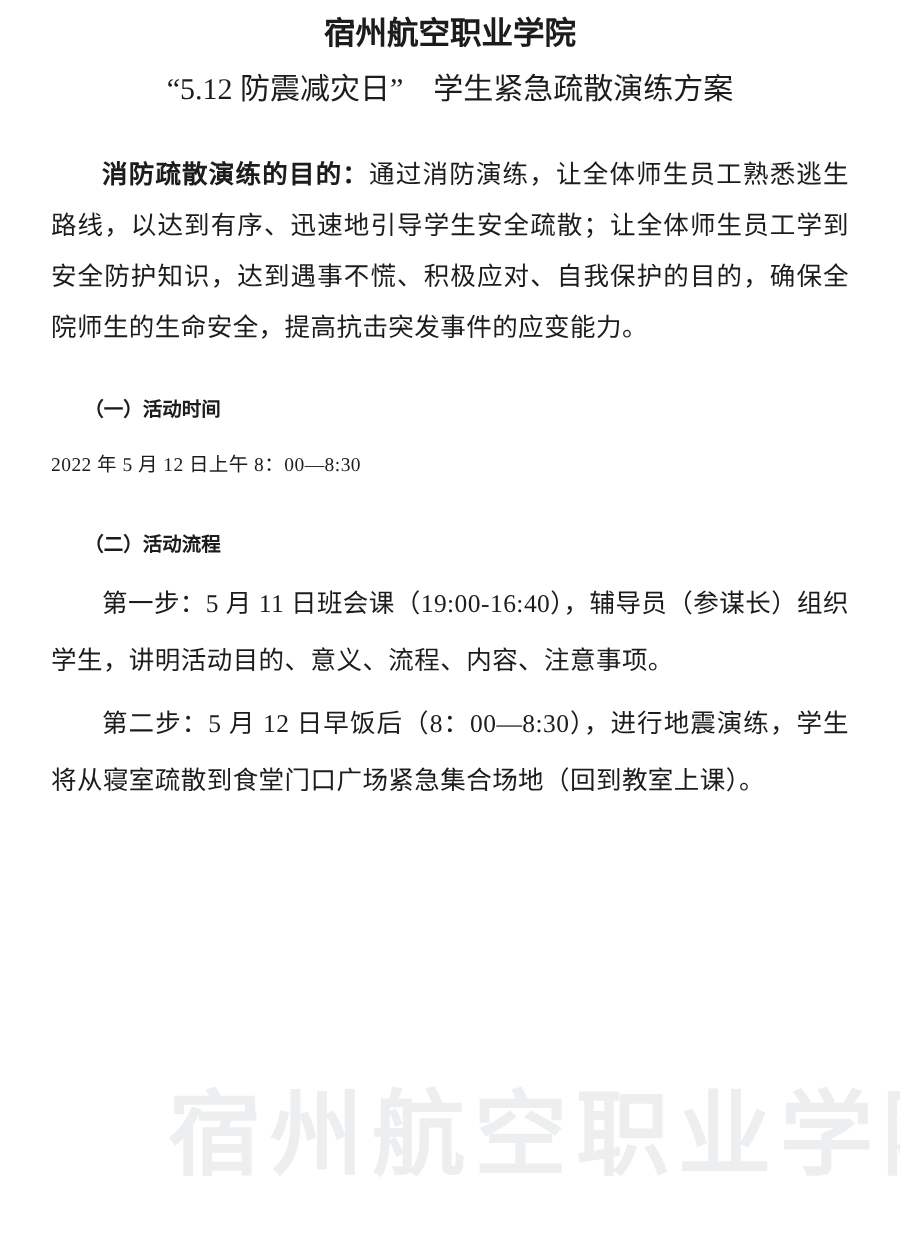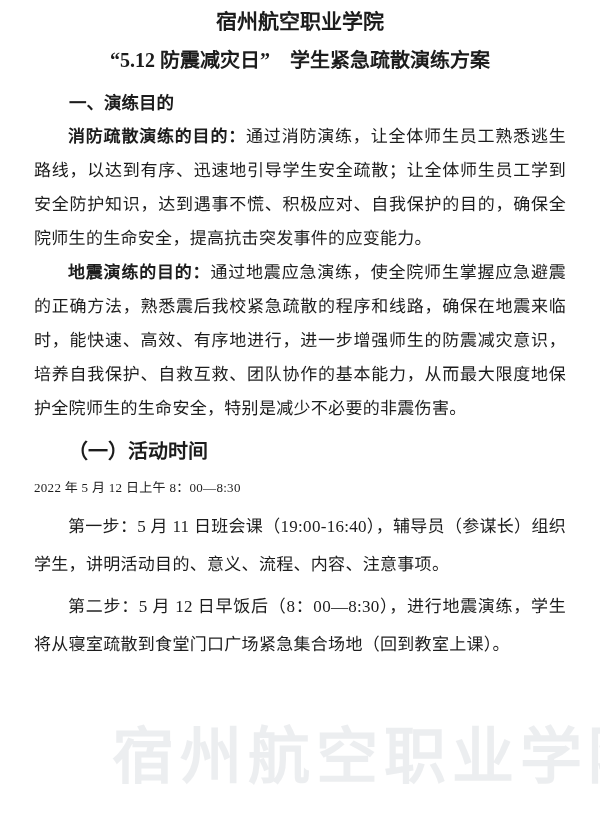"“5.12 防震减灾日” 学生紧急疏散演练方案" .doc-subtitle { font-weight: bold -> normal; margin: 0 0 12px 0 -> 0 0 26px 0 }
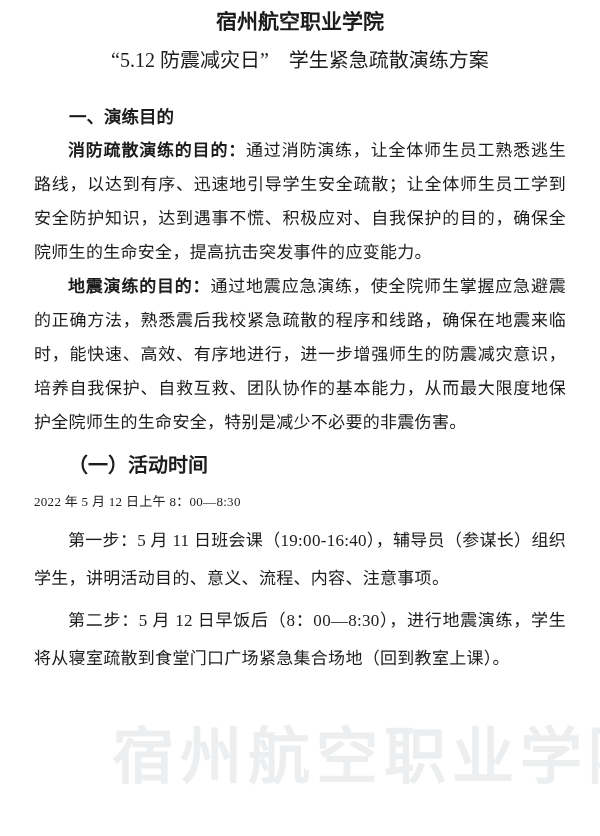"一、演练目的" h3.heading1 { html: <h3>一、演练目的</h3> -> none }
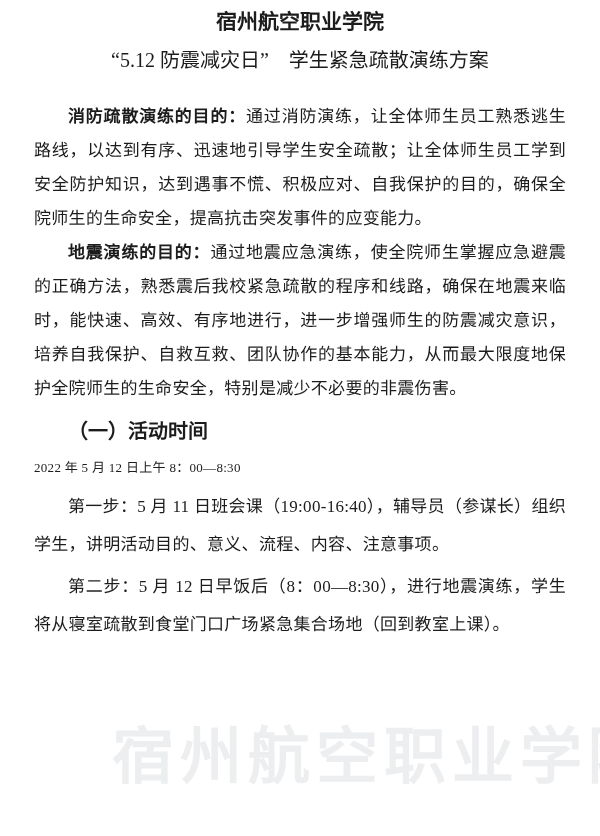"地震演练的目的：通过地震应急演练，使全院师生掌握应急避震的正确方法，熟悉震后我校" p.para { html: <p><span>地震演练的目的：</span><span>通过地震应急演练，使全院师生掌握应急避震的正确方法，熟悉震后我校紧急疏散的程序和线路，确保在地震来临时，能快速、高效、有序地进行，进一步增强师生的防震减灾意识，培养自我保护、自救互救、团队协作的基本能力，从而最大限度地保护全院师生的生命安全，特别是减少不必要的非震伤害。</span></p> -> none }
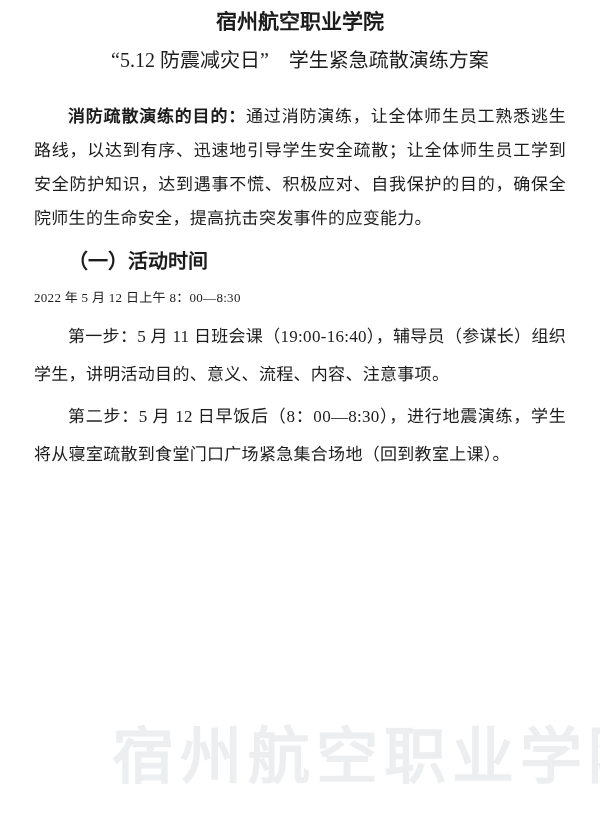"（一）活动时间" .heading2 { font-size: 20px -> 13px; margin: 10px 0 6px 0 -> 22px 0 6px 0 }
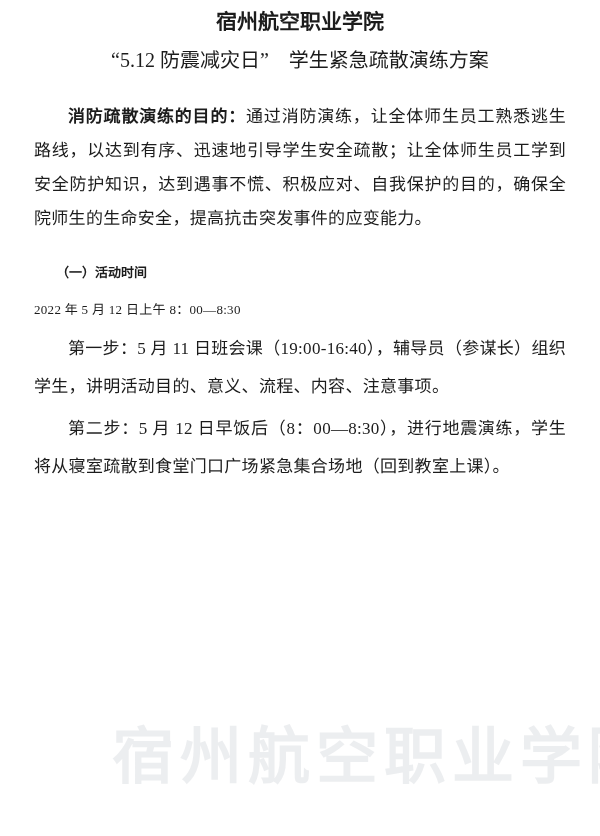"（二）活动流程" h4.heading2 { html: none -> <h4>（二）活动流程</h4> }
